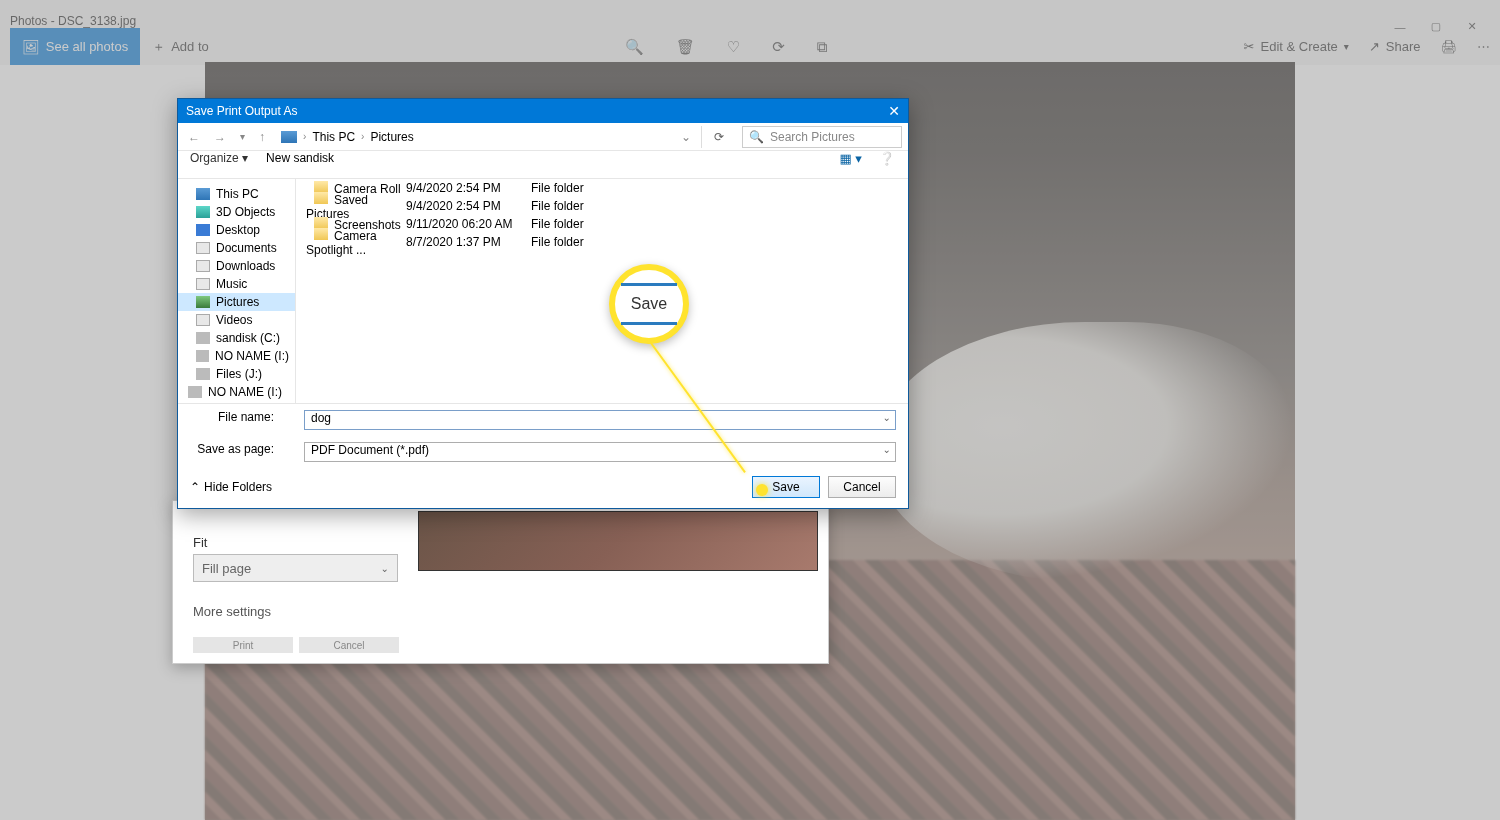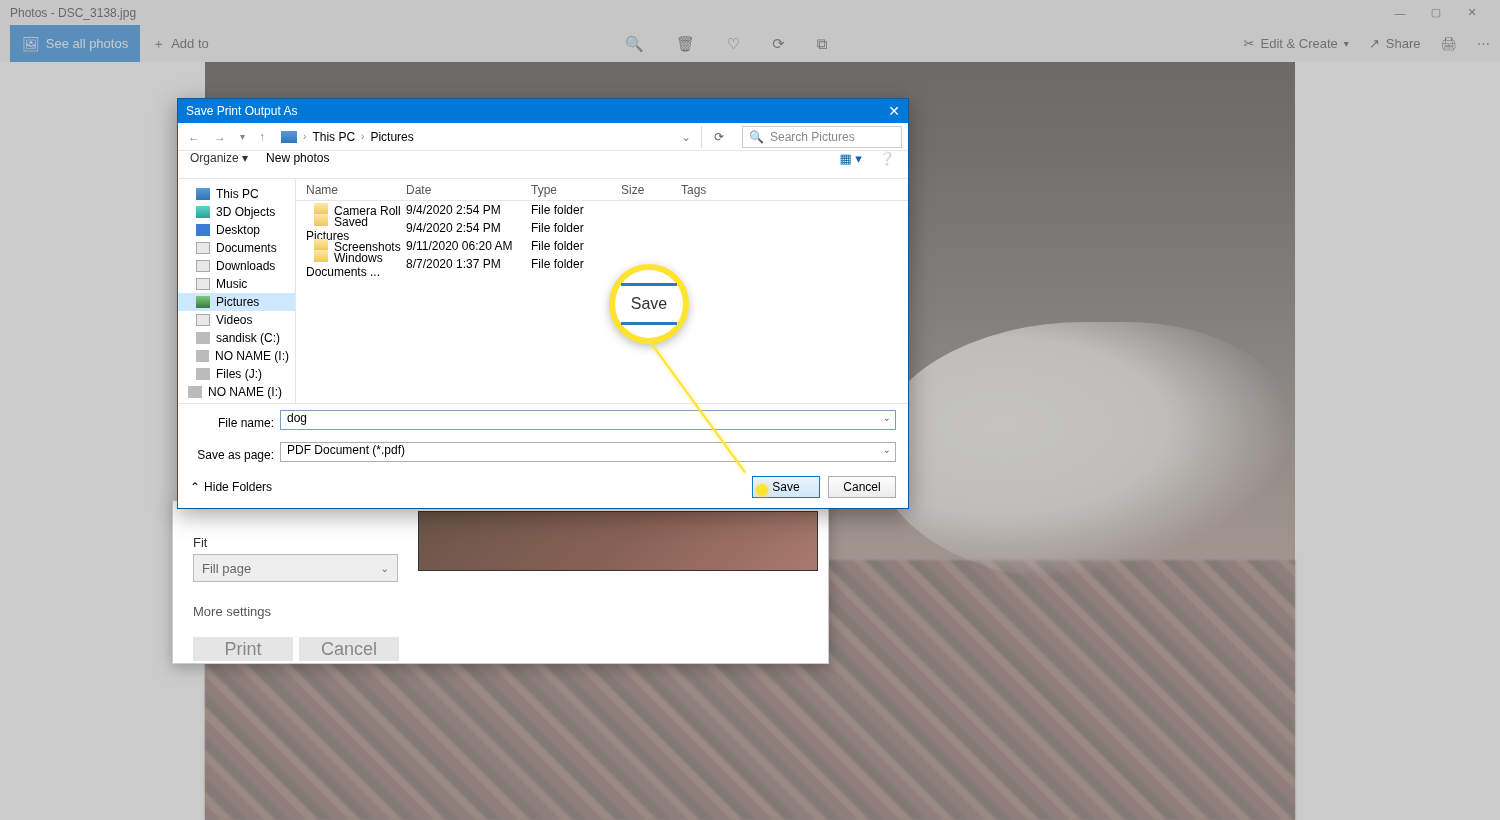"Photos - DSC_3138.jpg" .photos-titlebar { align-items: center -> flex-start; padding: 0 10px -> 14px 10px }
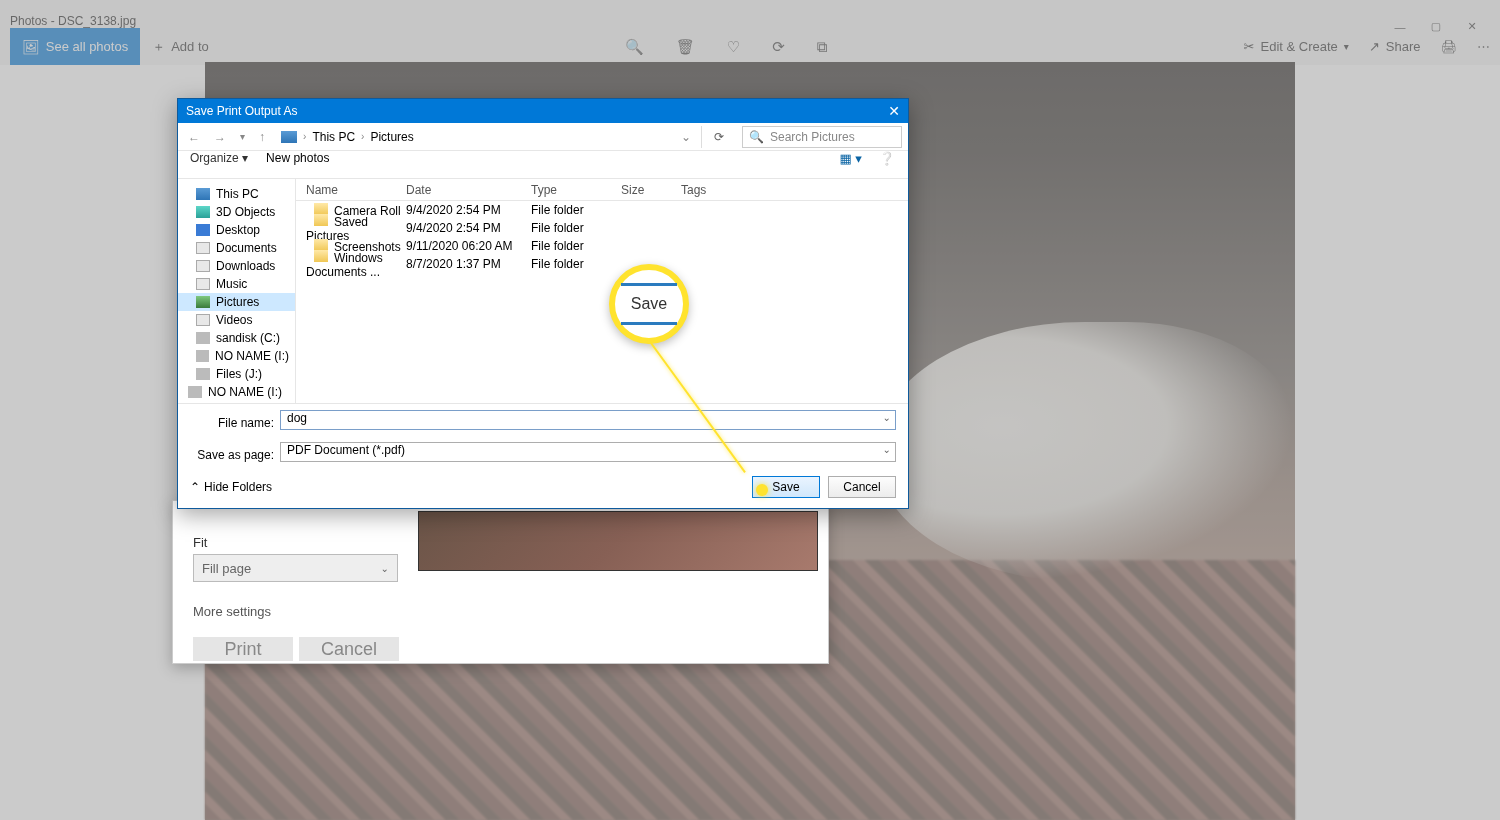"New photos" span { text: photos -> sandisk }
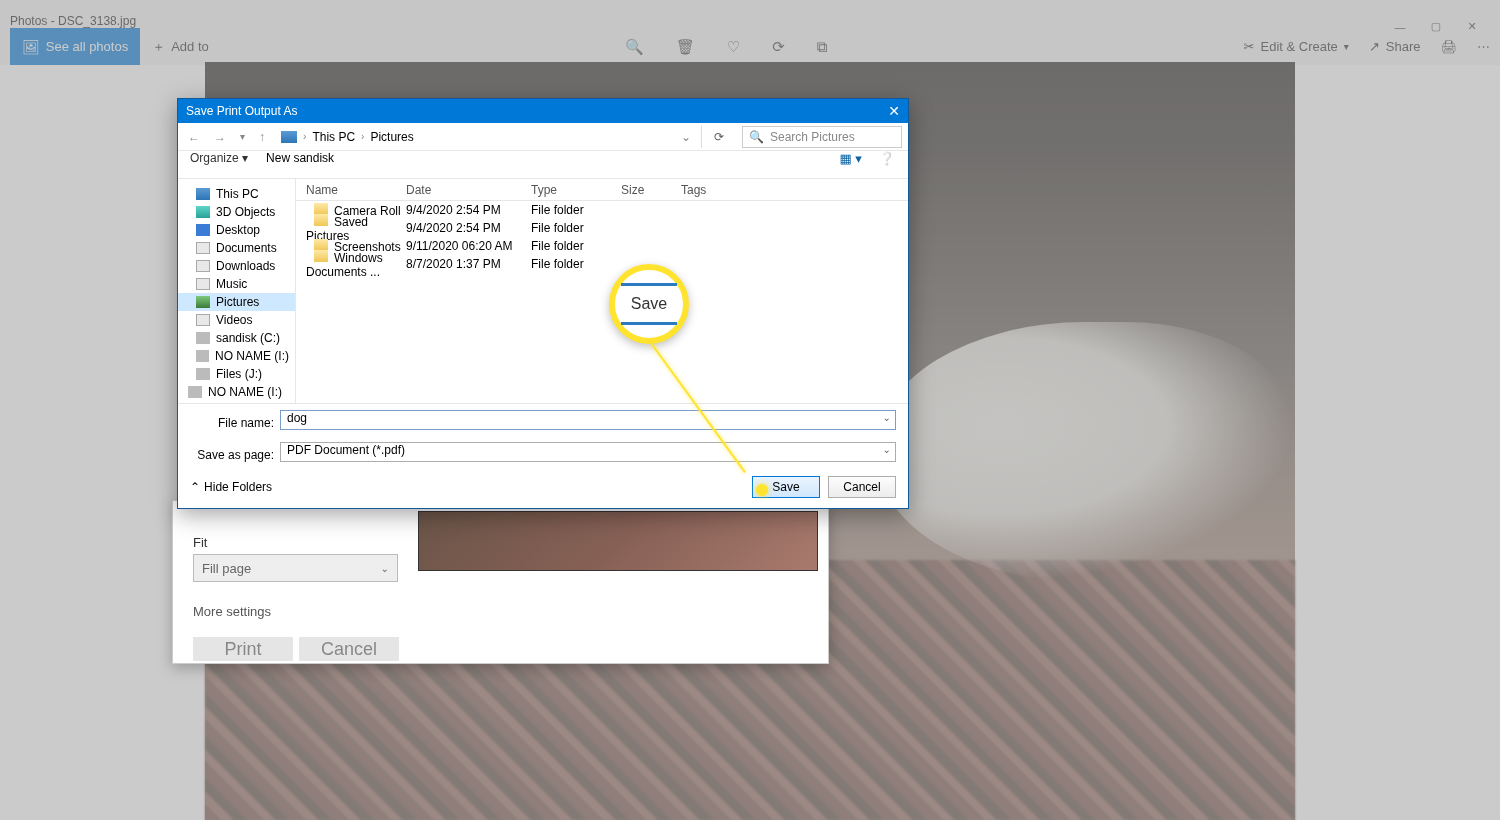"Name" div.list-head { html: <div> <div>Name</div> <div>Date</div> <div>Type</div> <div>Size</div> <div>Tags</div> </div> -> none }
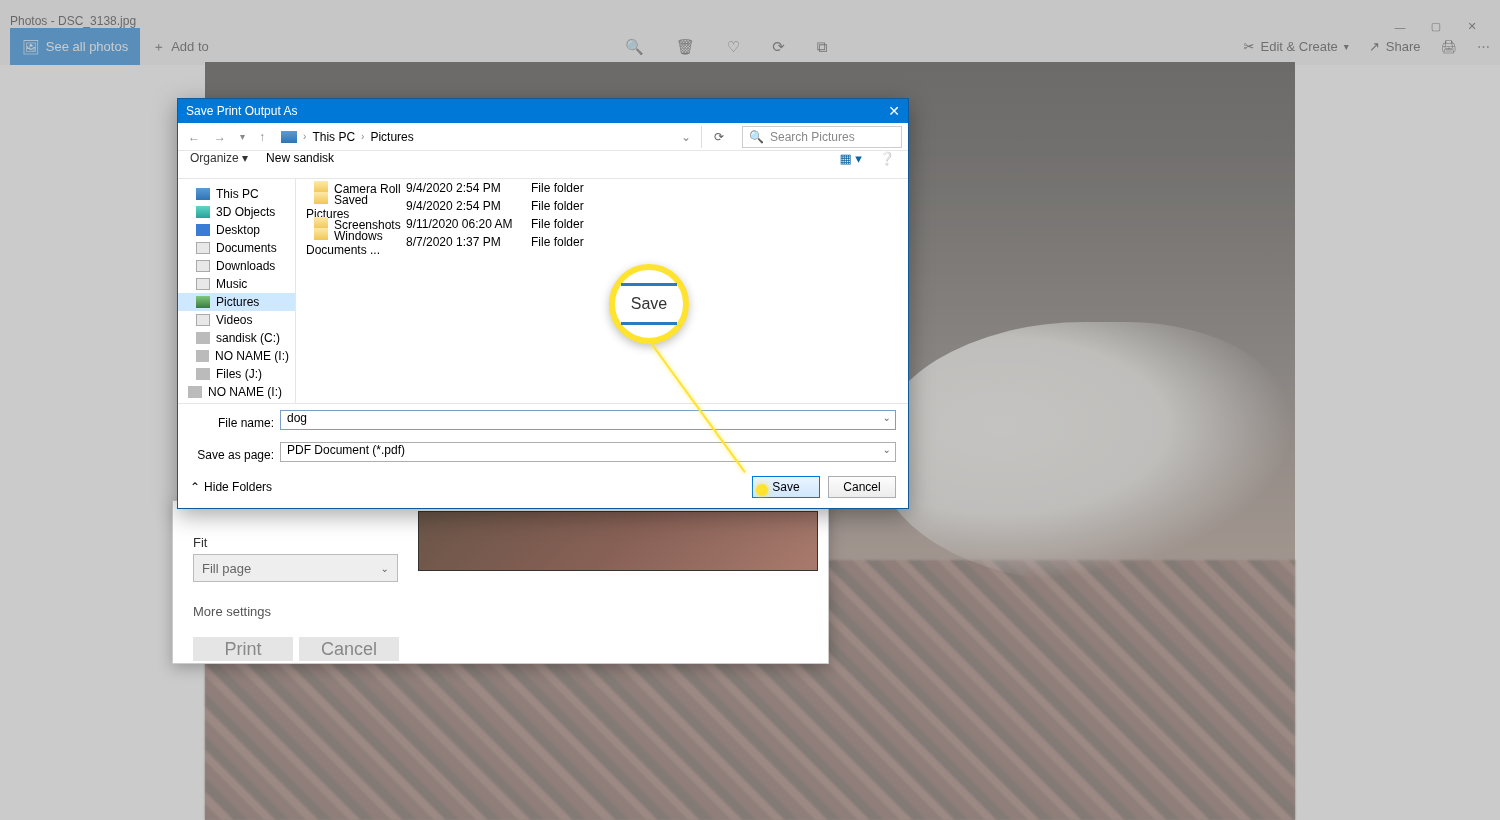"Windows Documents ..." span { text: Windows Documents -> Camera Spotlight }
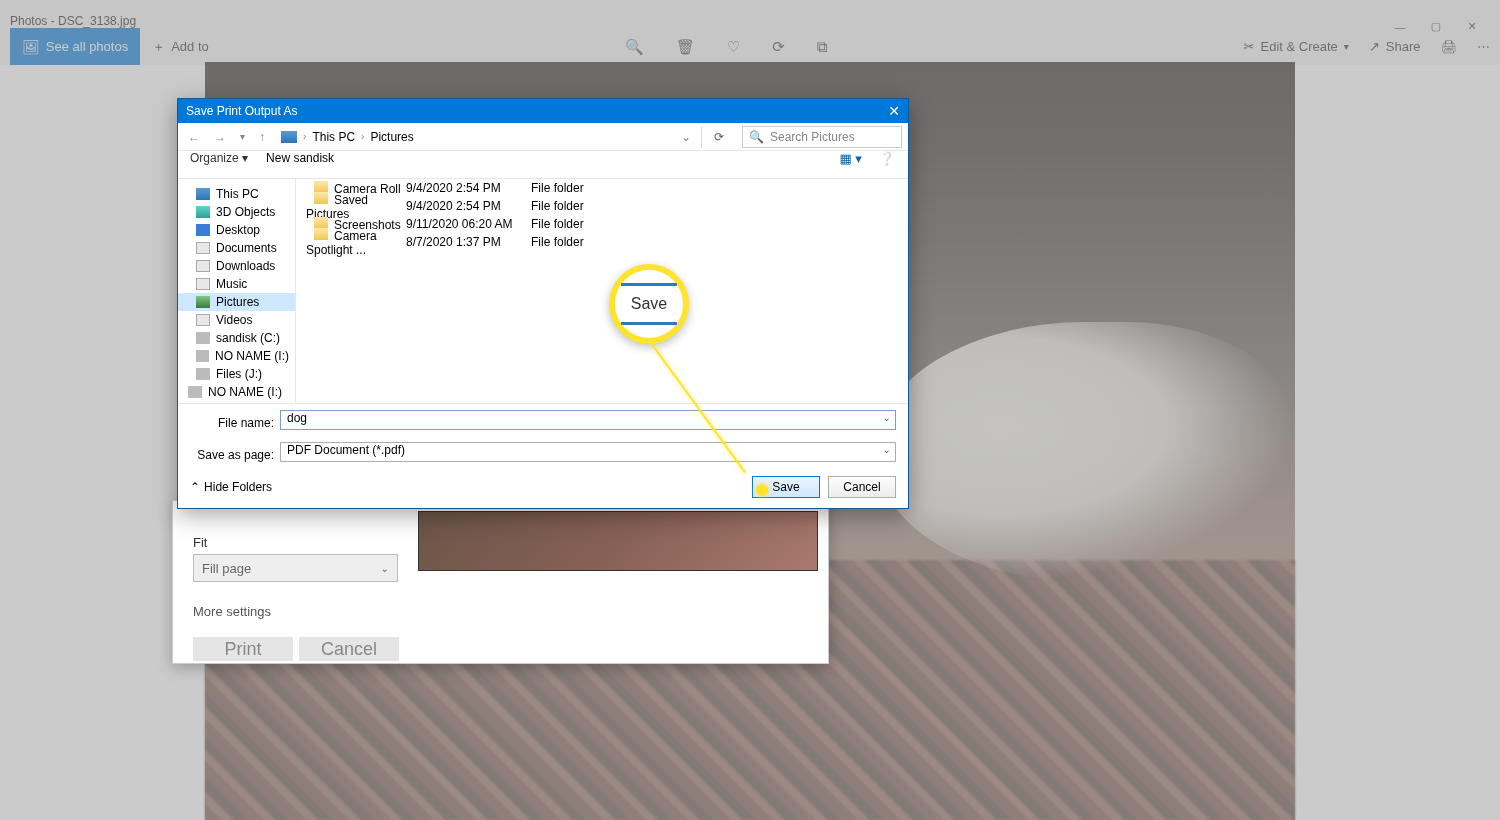"File name:" .field-row { align-items: flex-end -> flex-start; gap: none -> 24px }
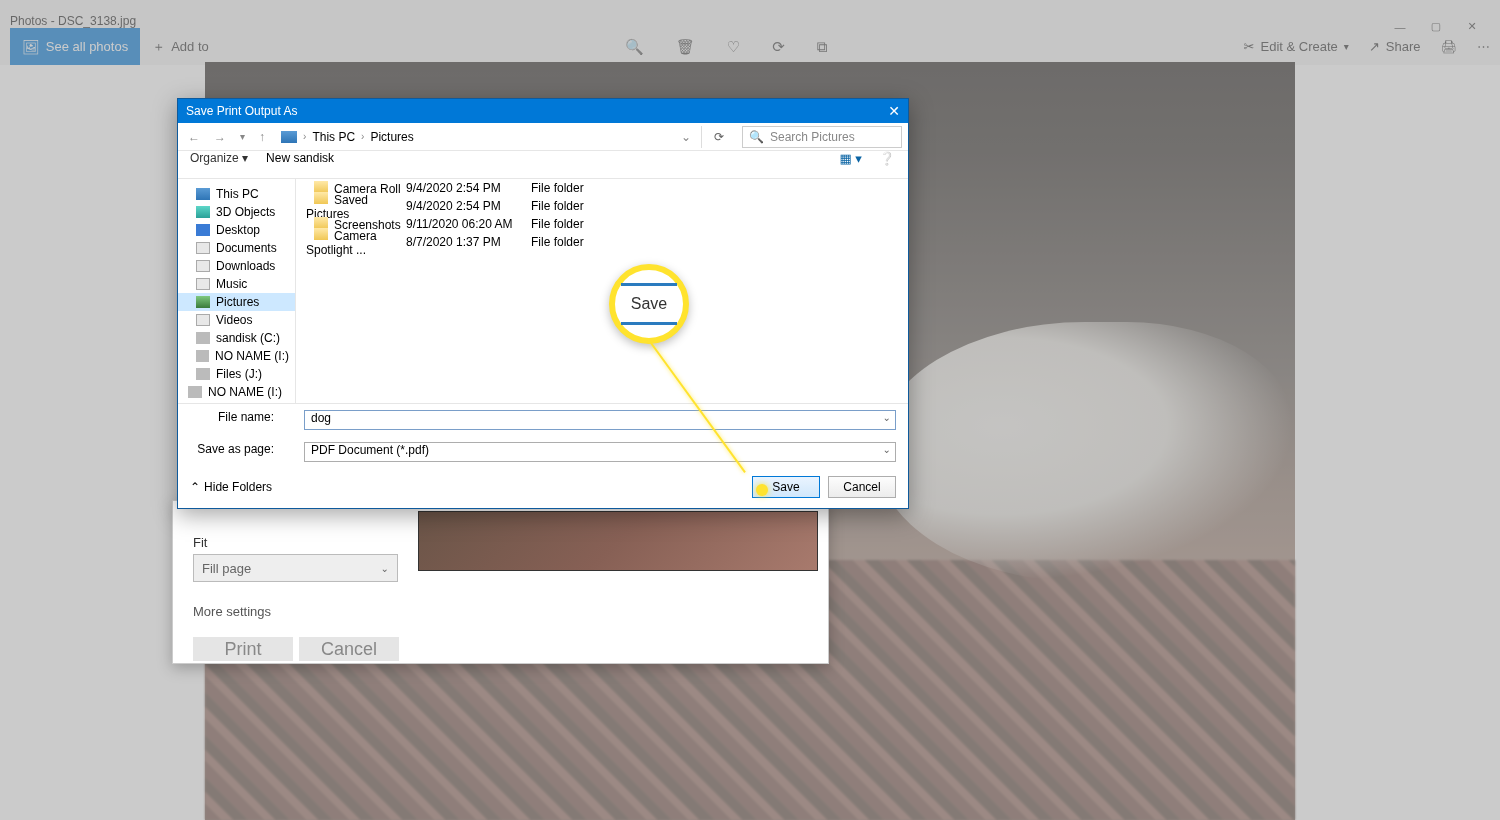"Print" .pp-btn { font-size: 18px -> 10px; height: 24px -> 16px }
